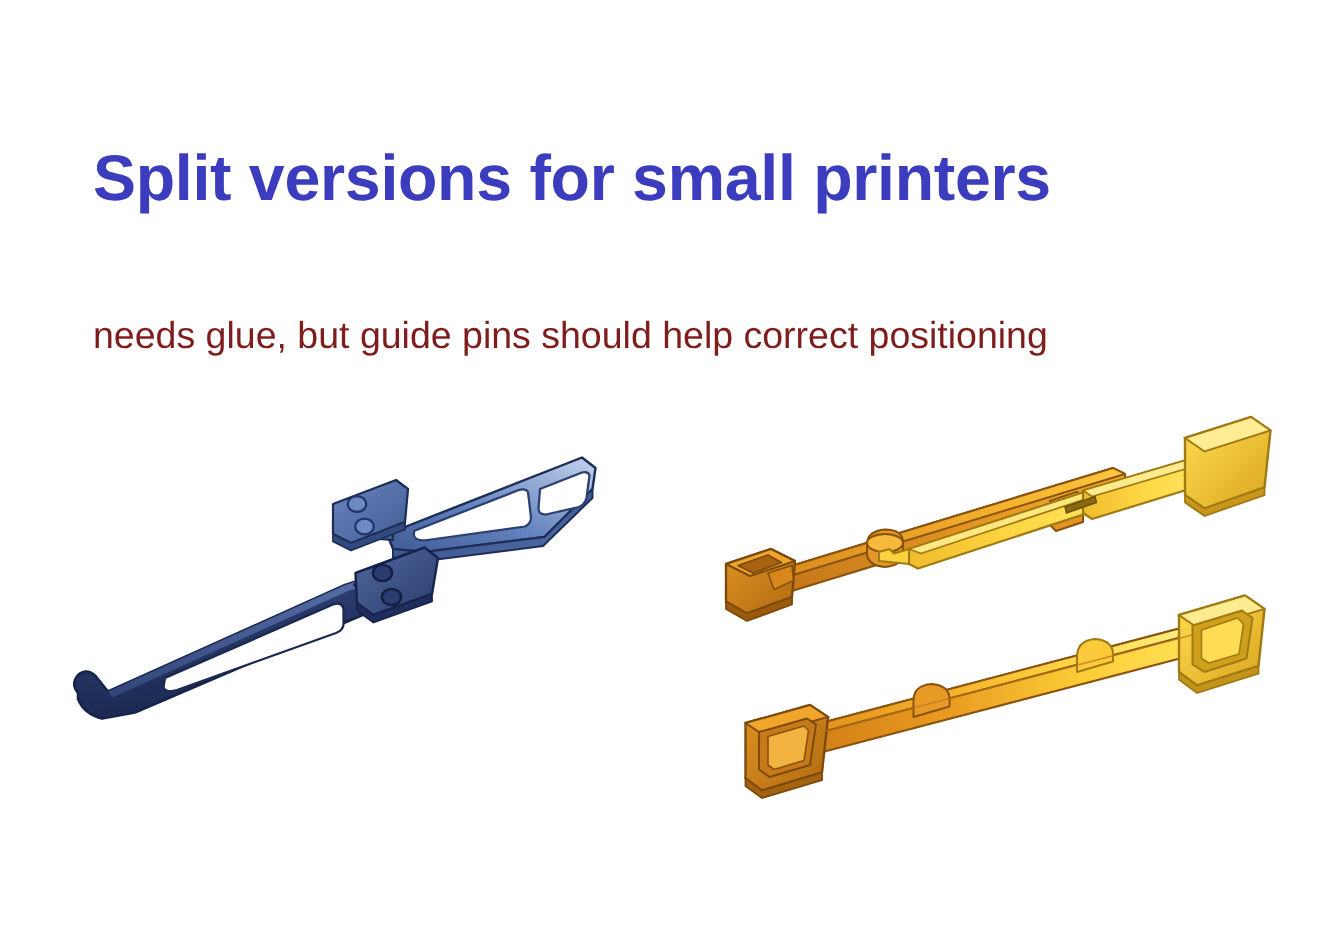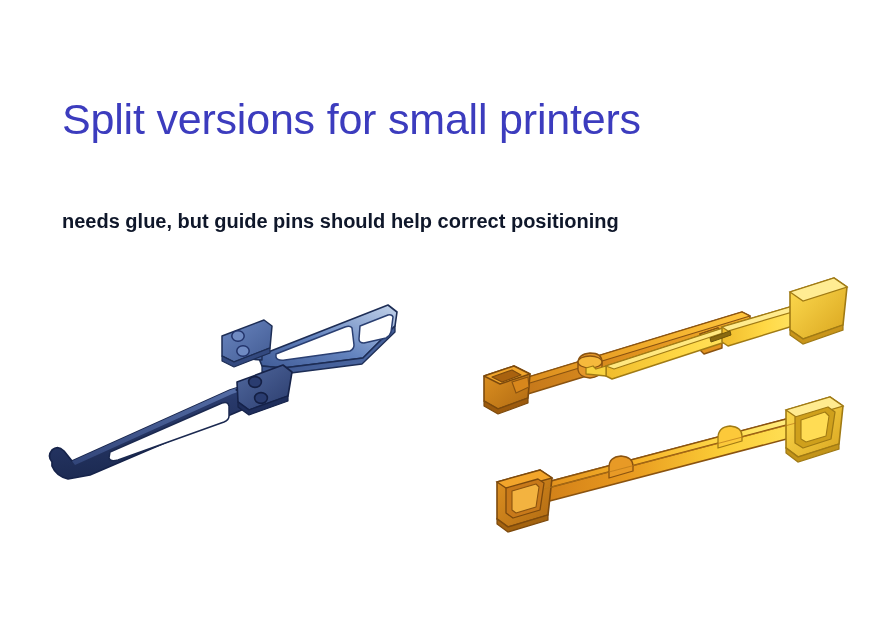"Split versions for small printers" #slide-title { font-weight: normal -> bold }
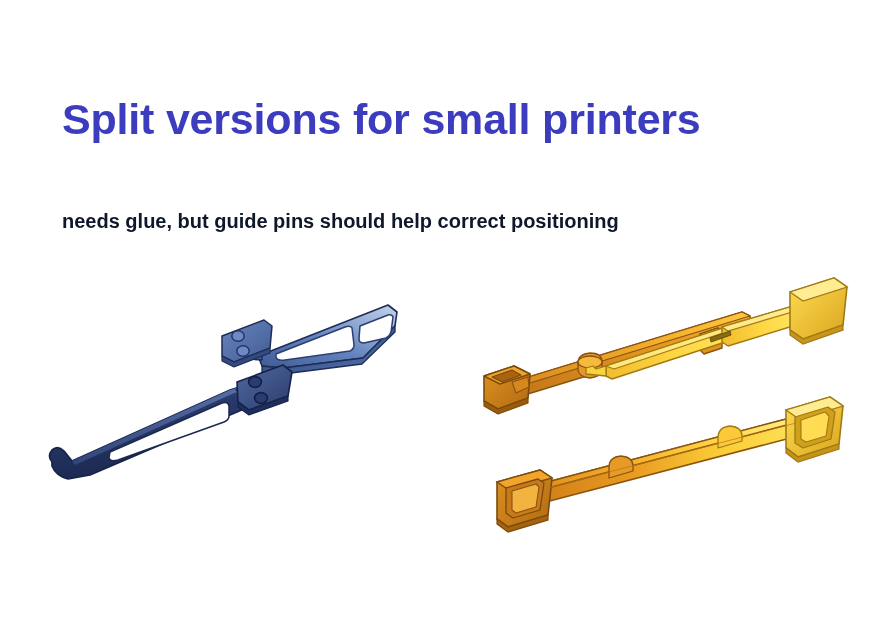"needs glue, but guide pins" #slide-subtitle { color: #0f172a -> #7f1d1d; font-size: 20px -> 25px; font-weight: bold -> normal }
